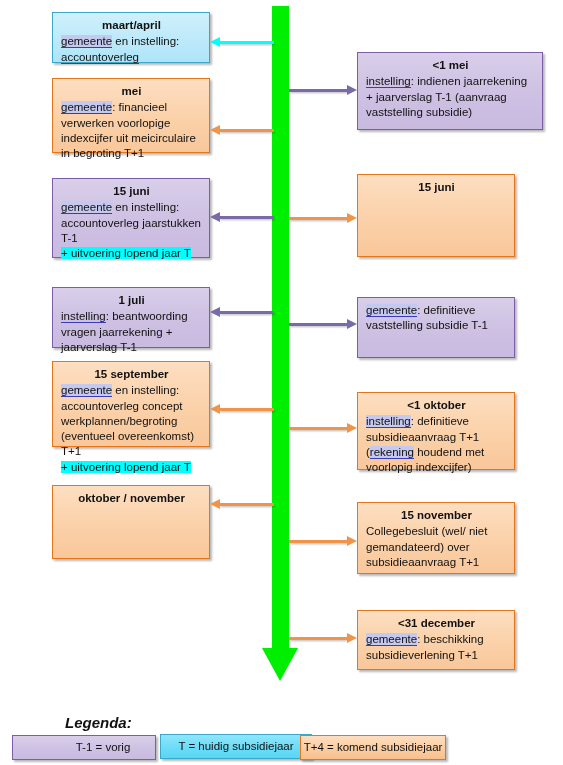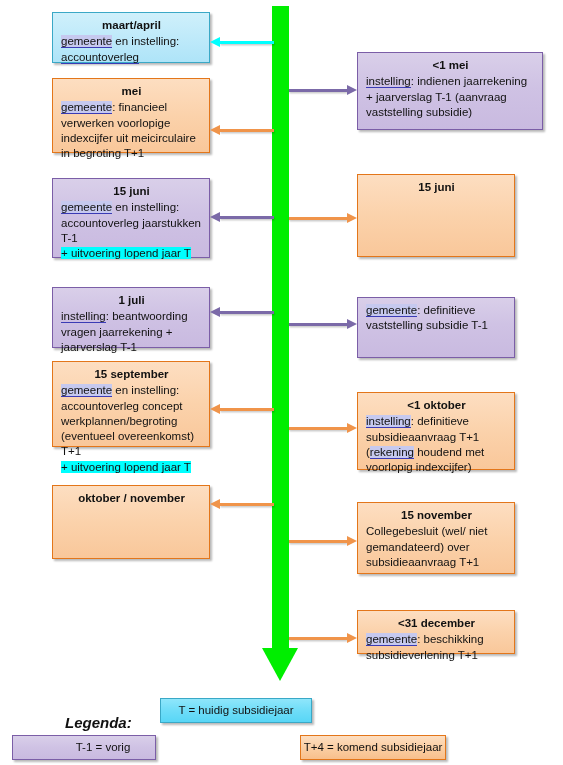"<31 december" div.box { height: 44px -> 60px }
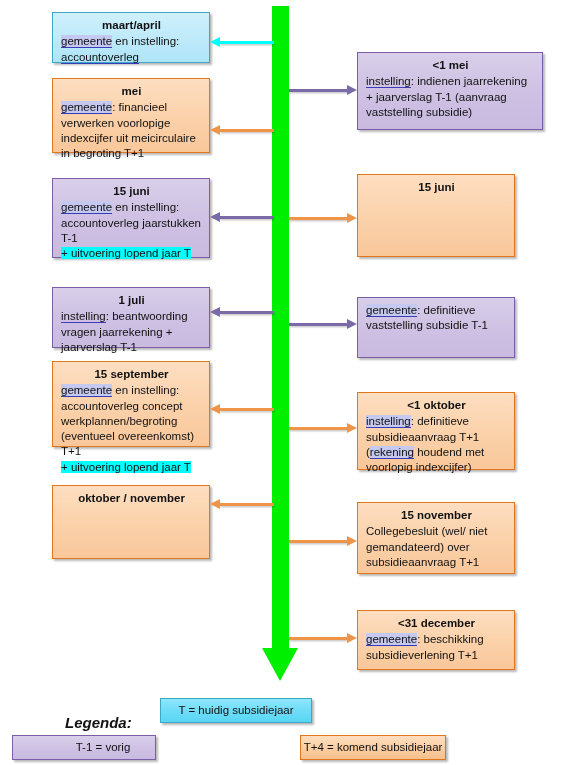"T = huidig subsidiejaar" div.legend-box { top: 698px -> 734px }
